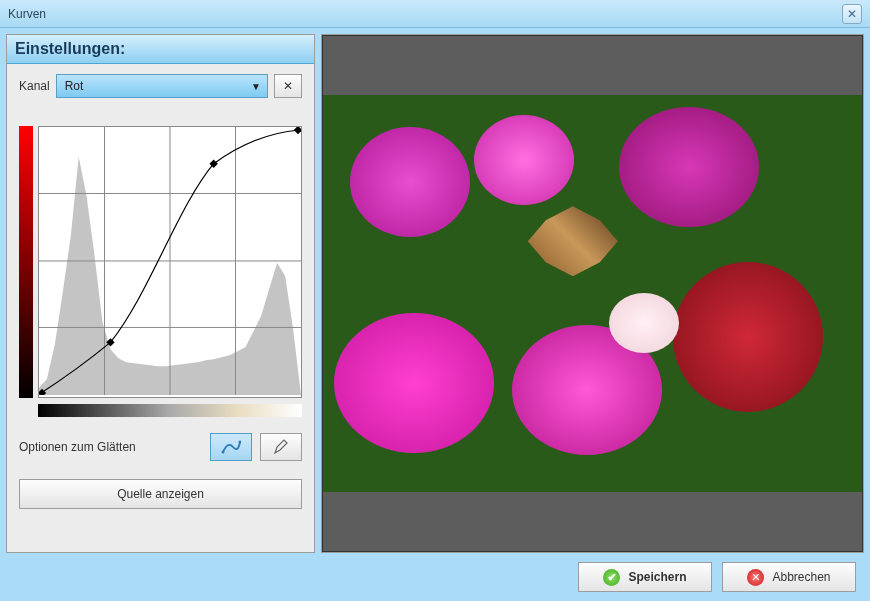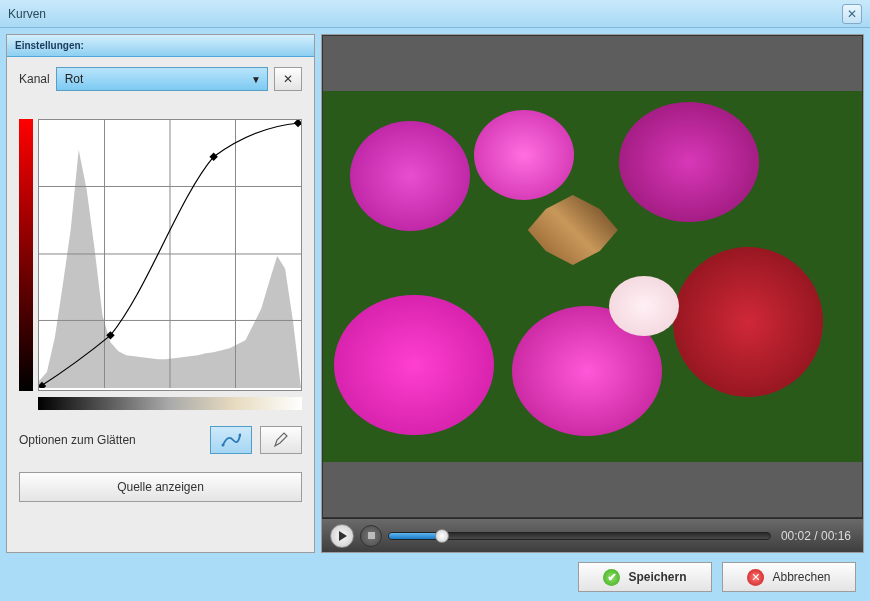"Einstellungen:" .settings-header { font-size: 10px -> 16px }
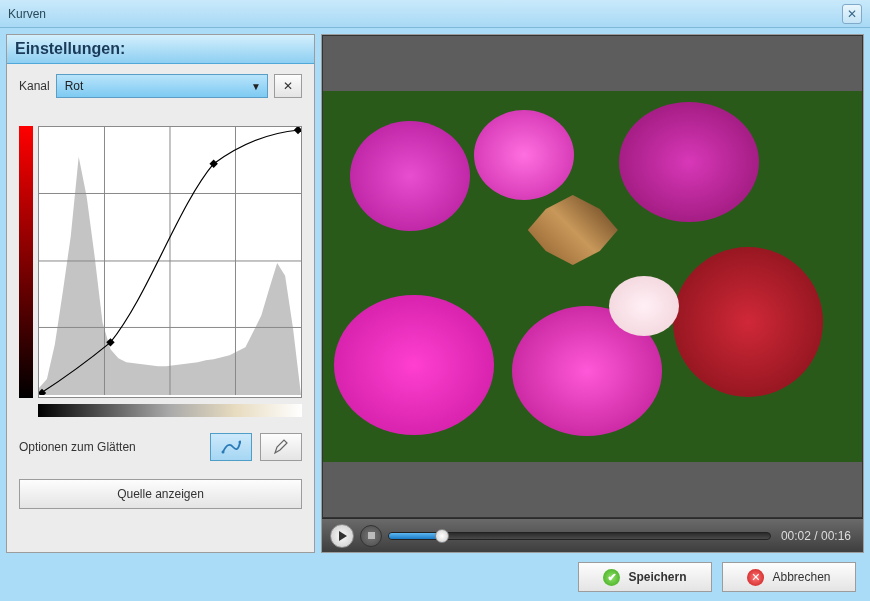"00:02 / 00:16" div.playbar { html: <div> <div> <div></div> </div> <div> <div></div> </div> <div> <div></div> <div></div> </div> <div><span>00:02</span><span> / </span><span>00:16</span></div> </div> -> none }
